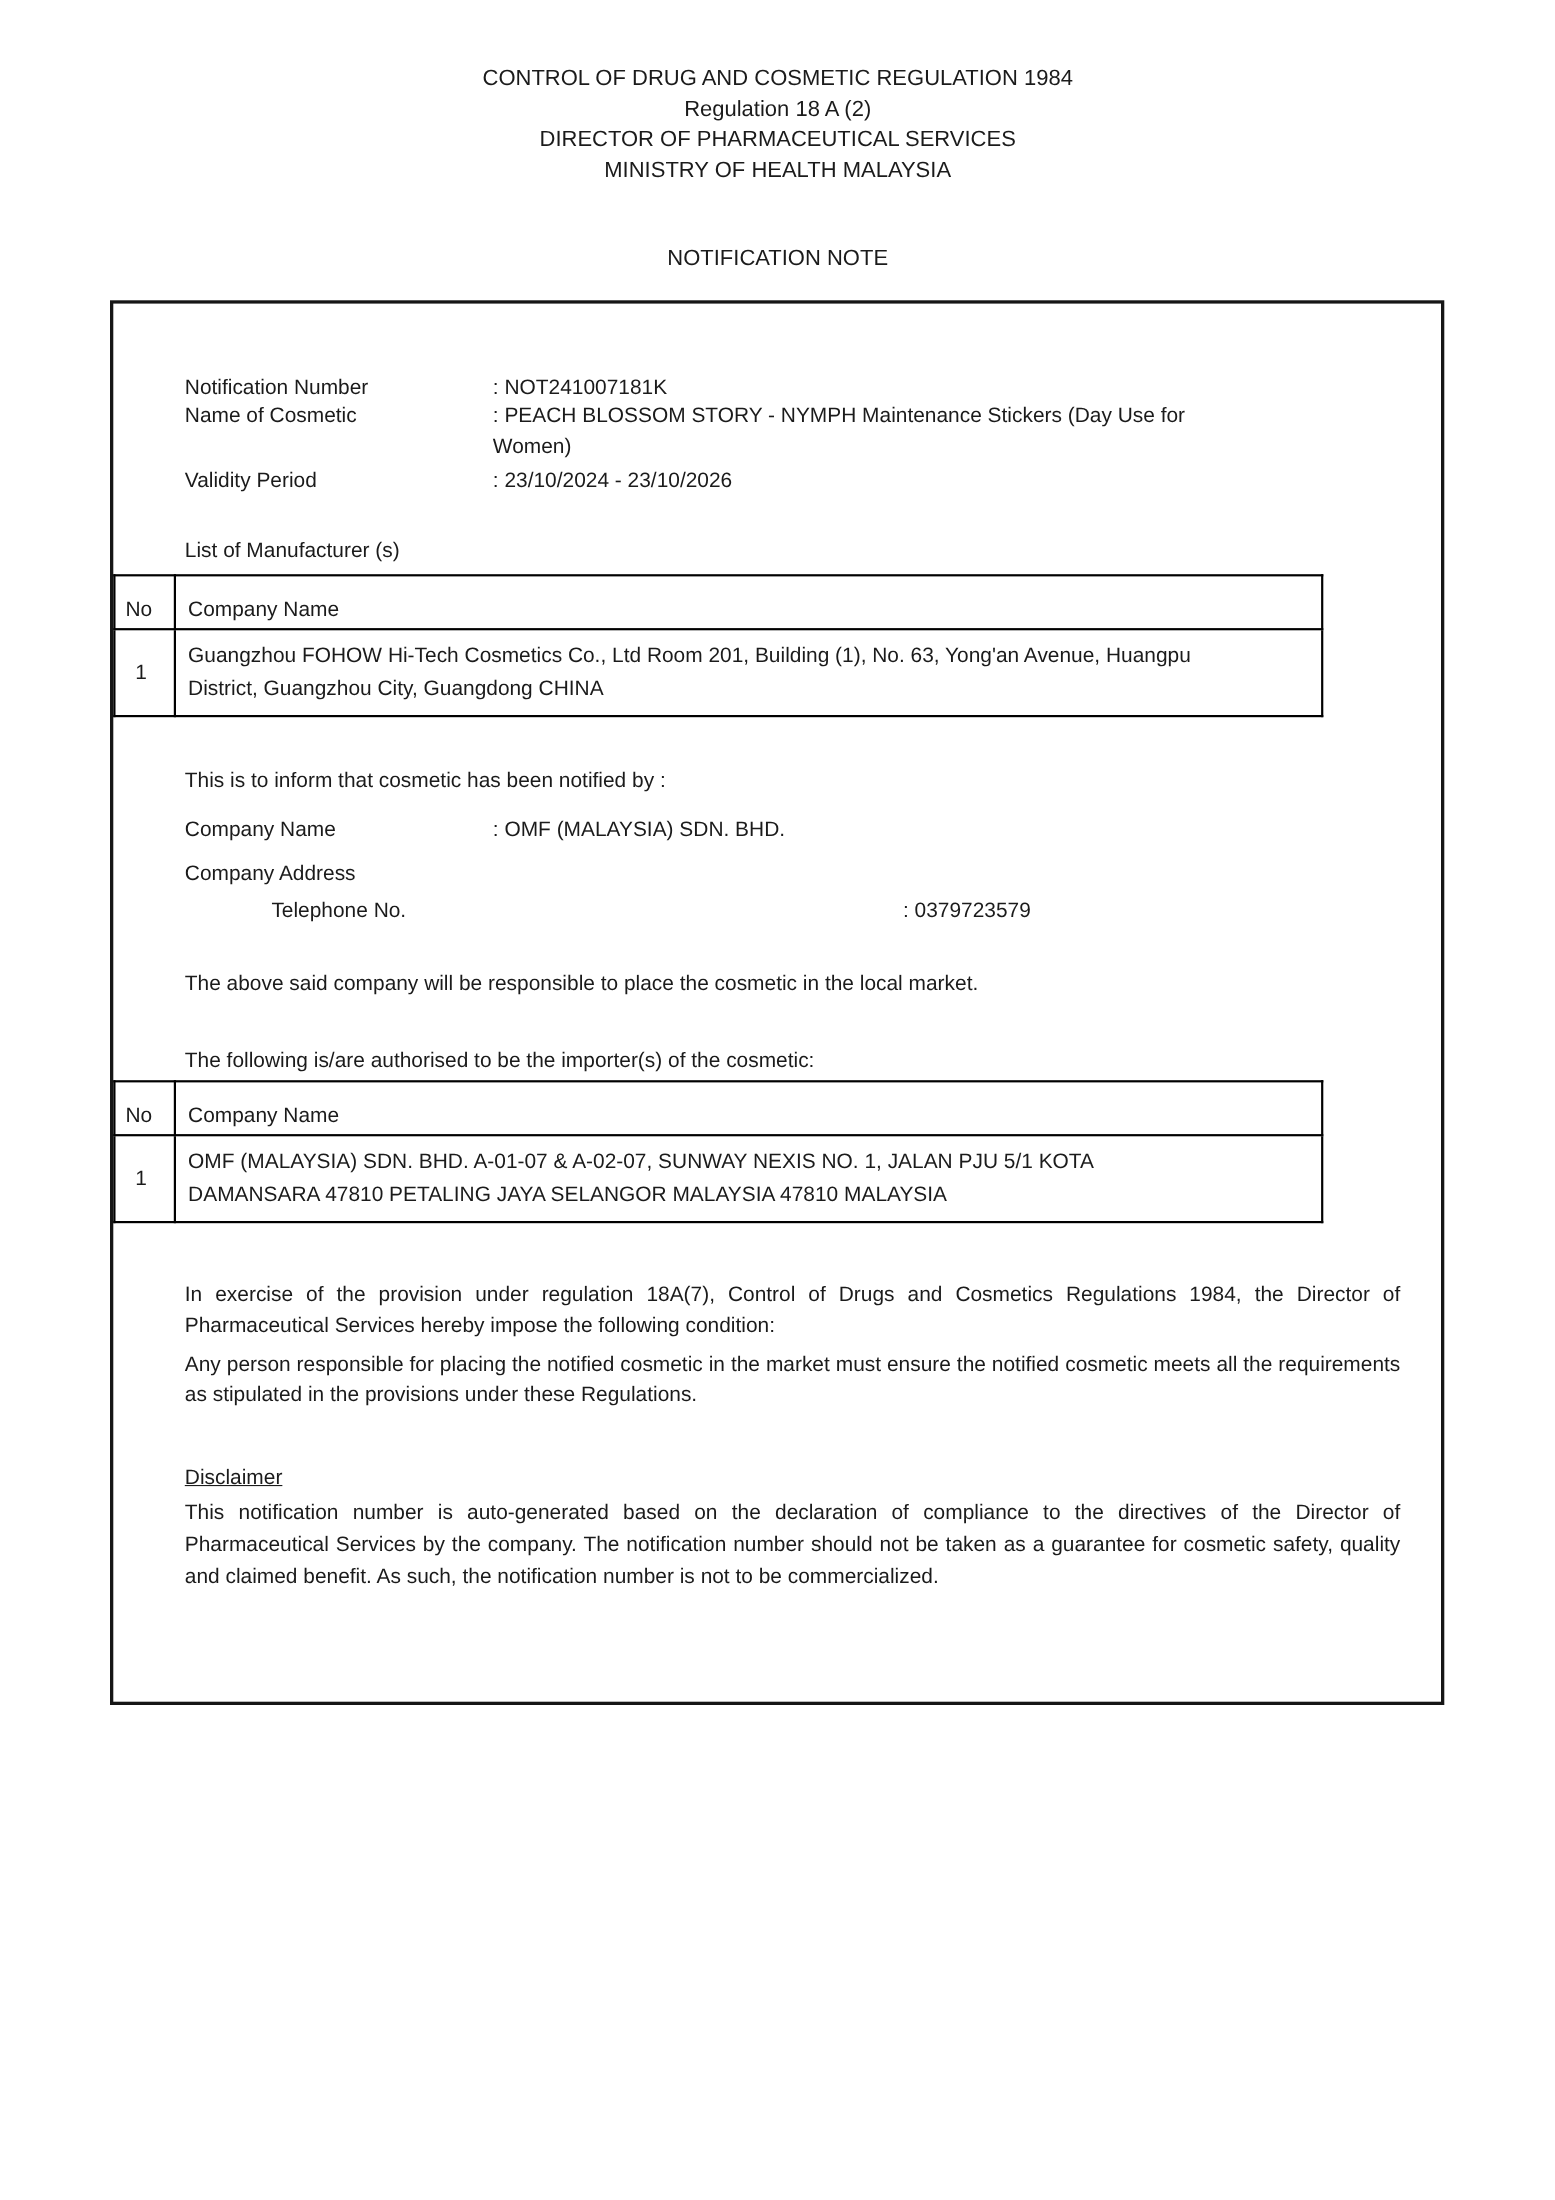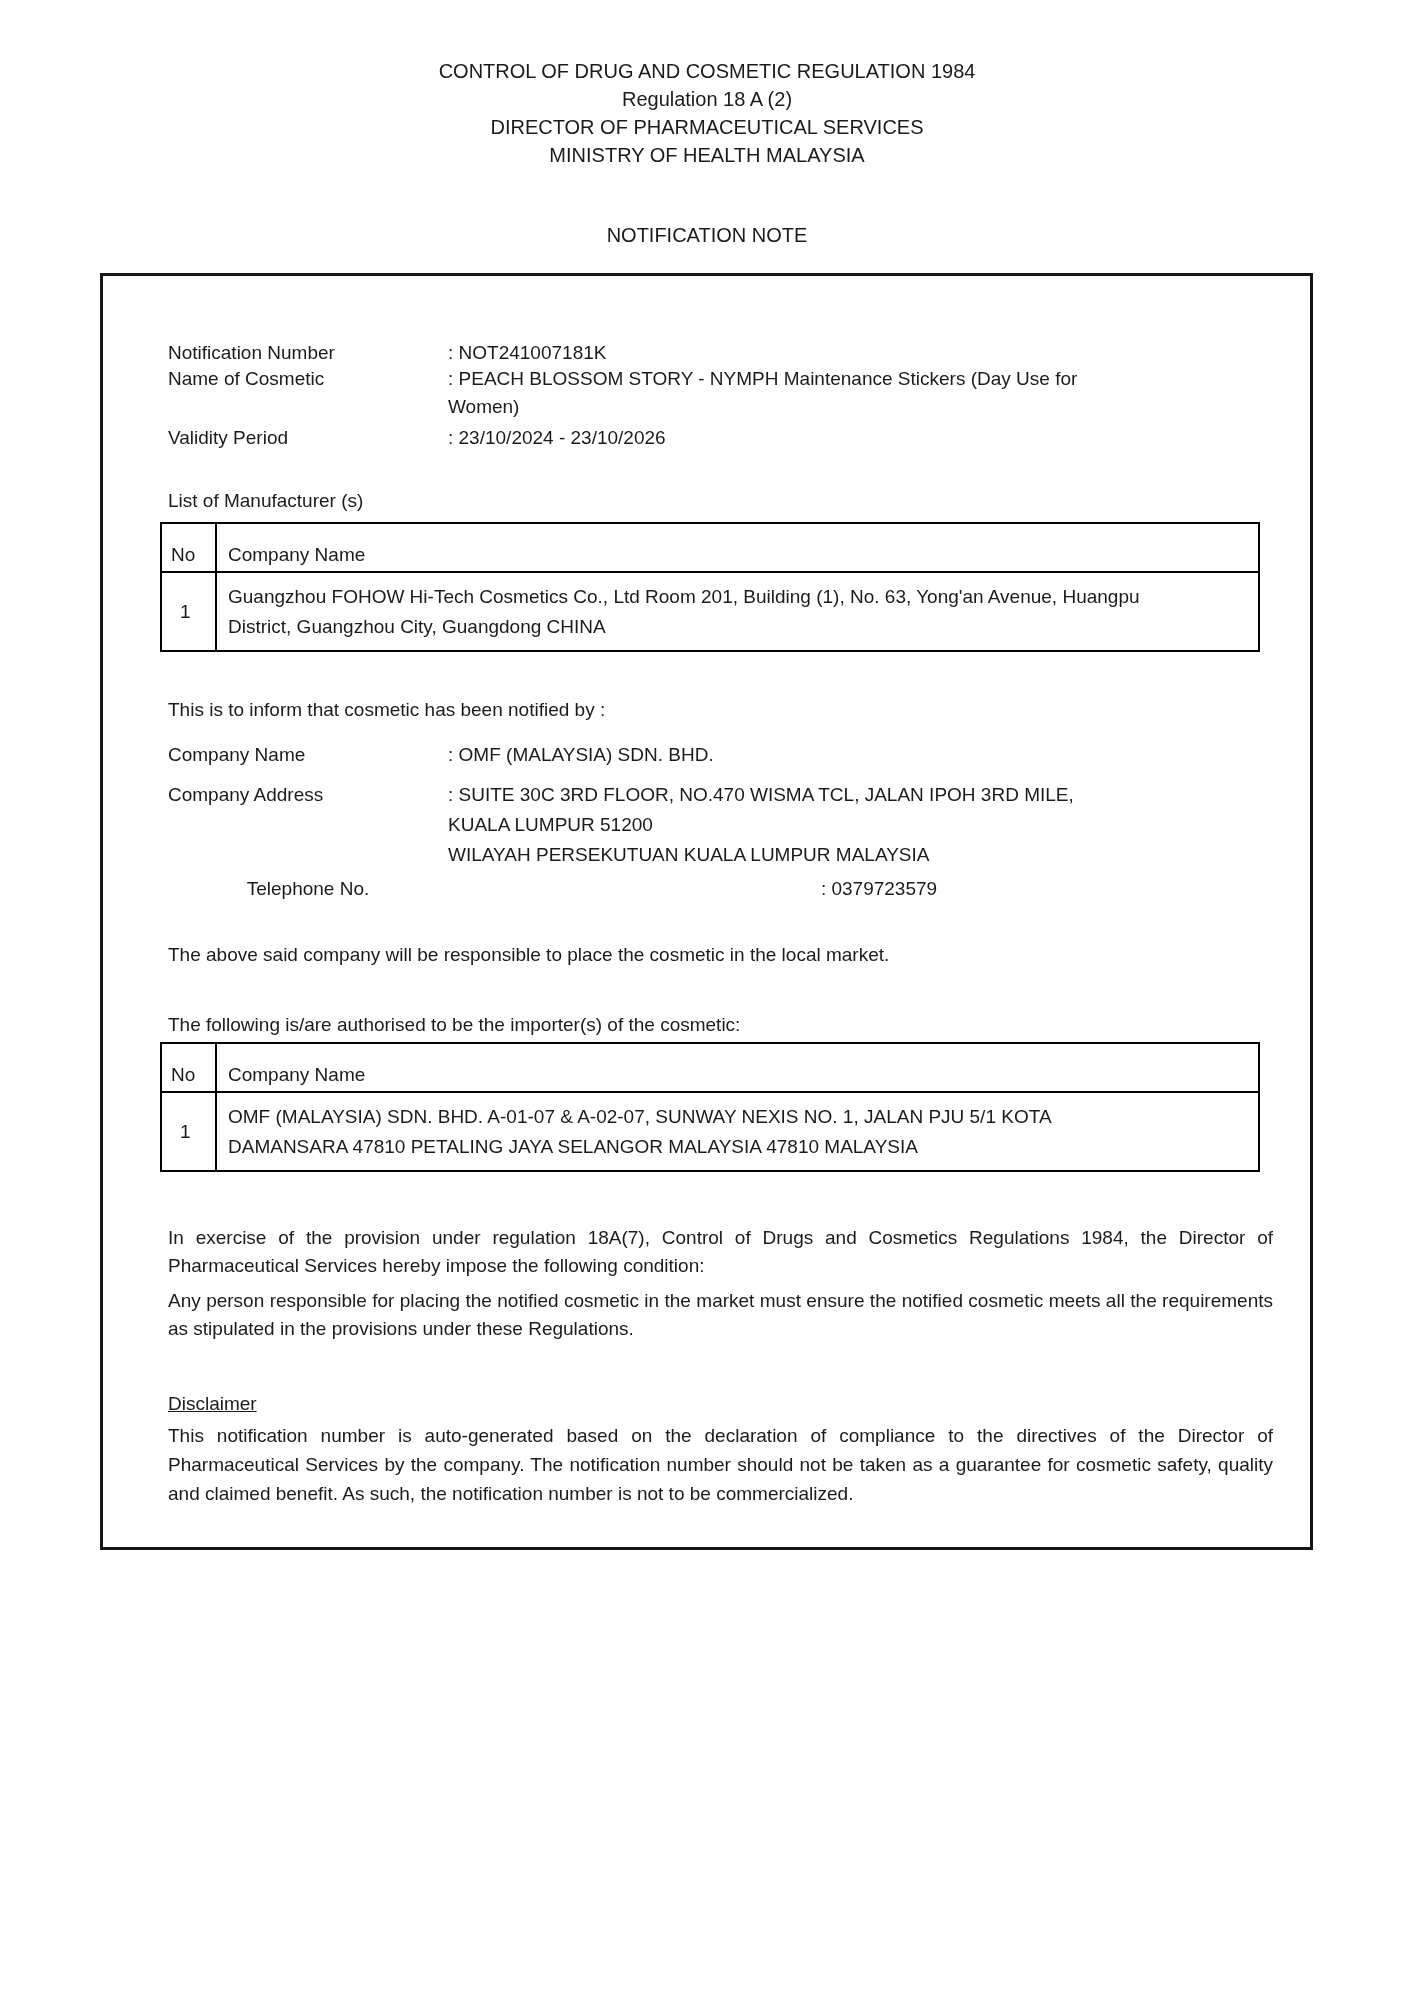"No" .doc-table { margin-left: 57px -> none }
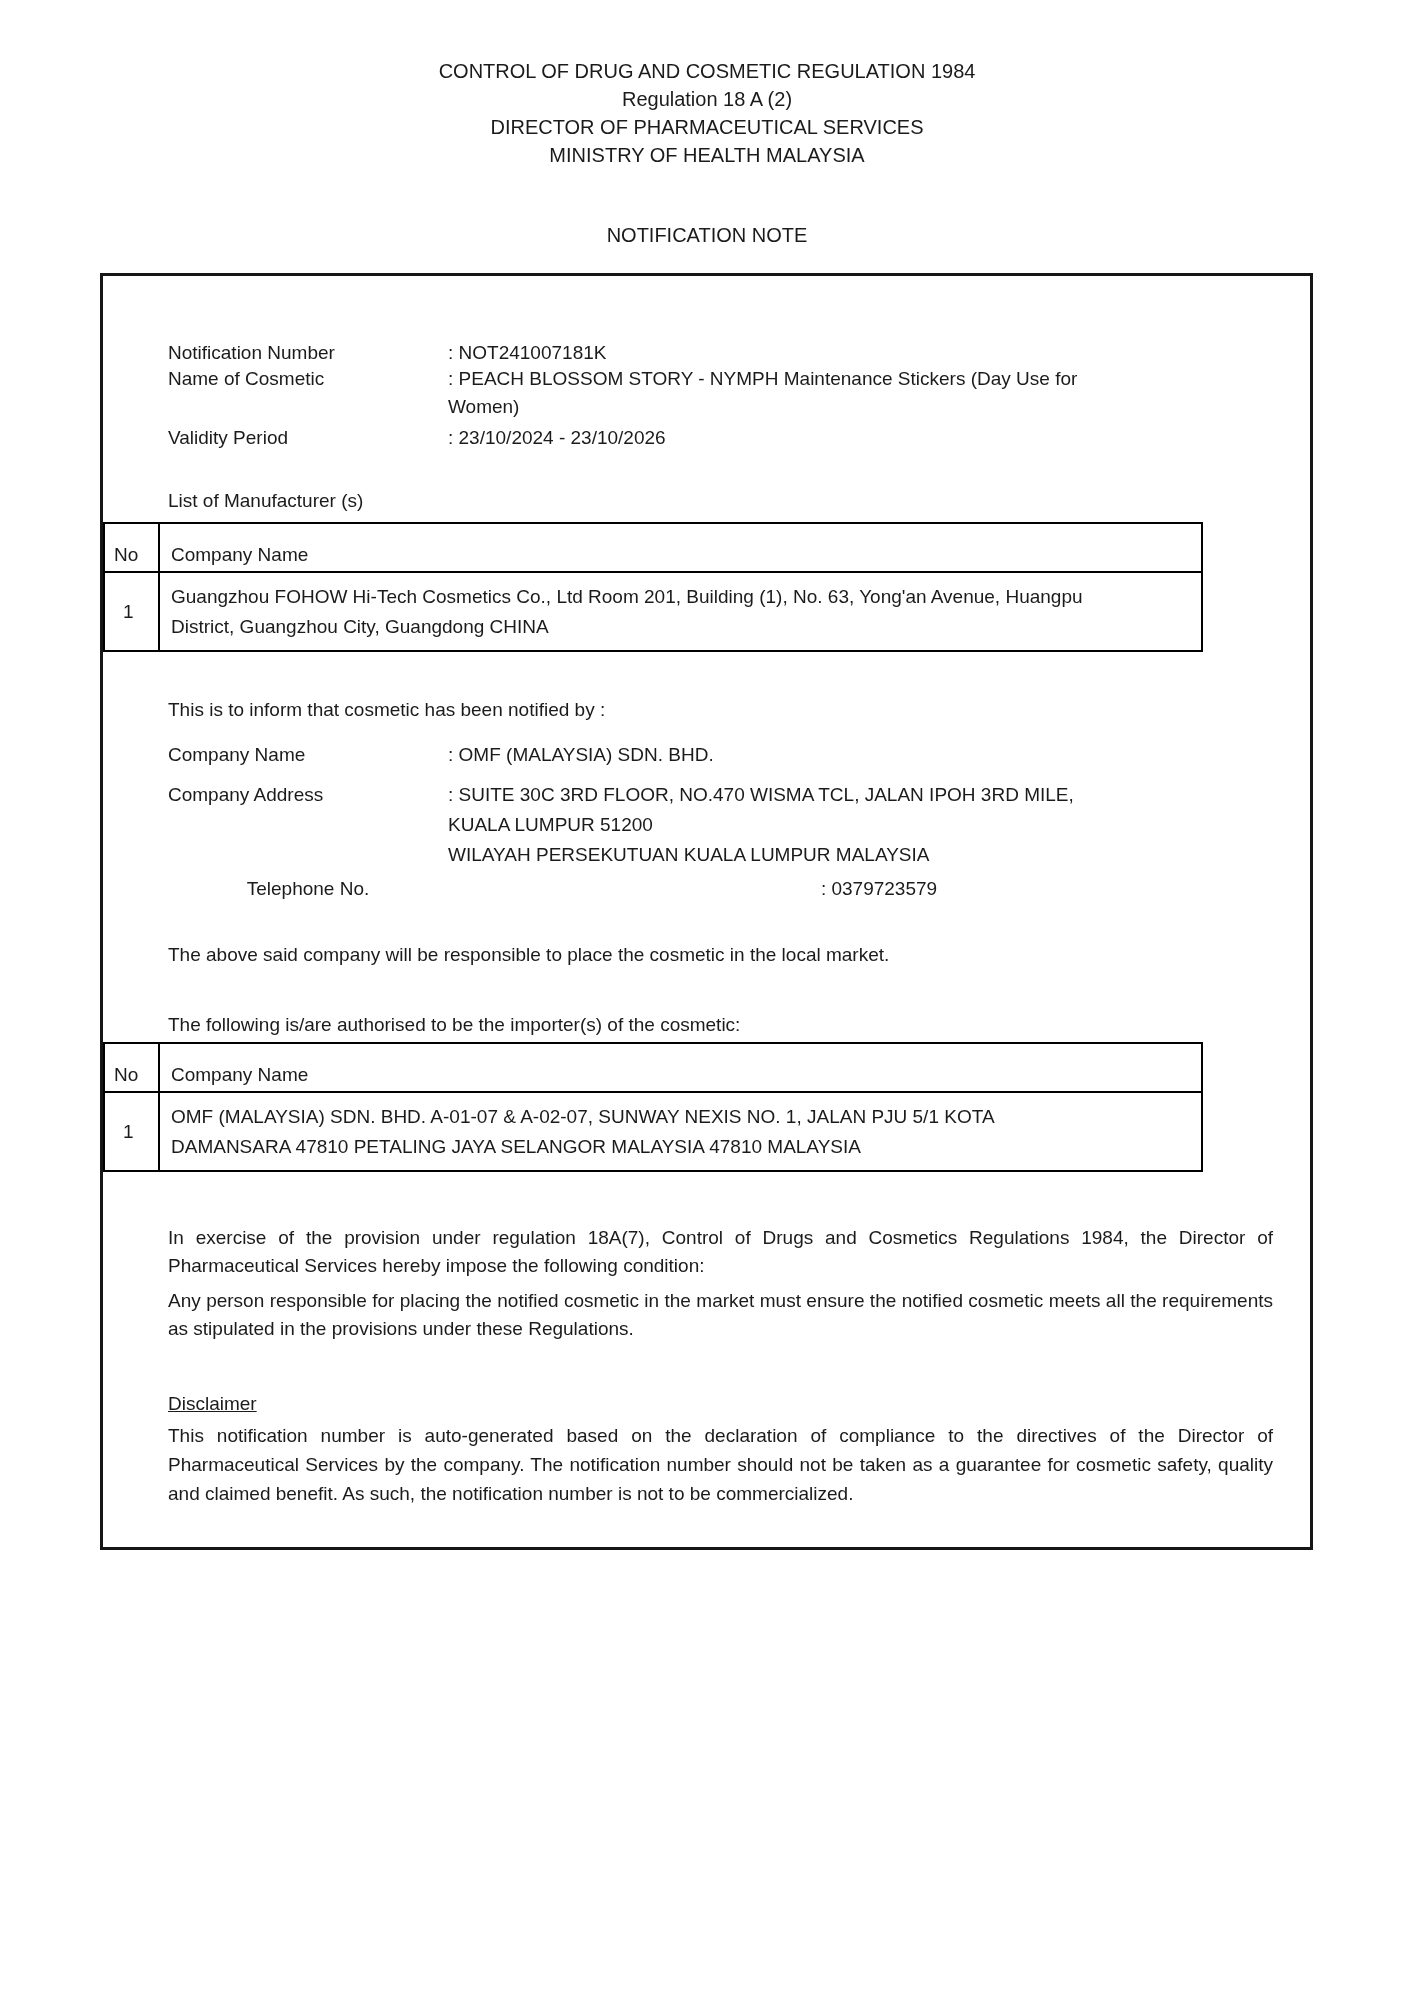": SUITE 30C 3RD FLOOR," div.lv-value { html: <div> <div>: SUITE 30C 3RD FLOOR, NO.470 WISMA TCL, JALAN IPOH 3RD MILE,</div> <div>KUALA LUMPUR 51200</div> <div>WILAYAH PERSEKUTUAN KUALA LUMPUR MALAYSIA</div> </div> -> none }
